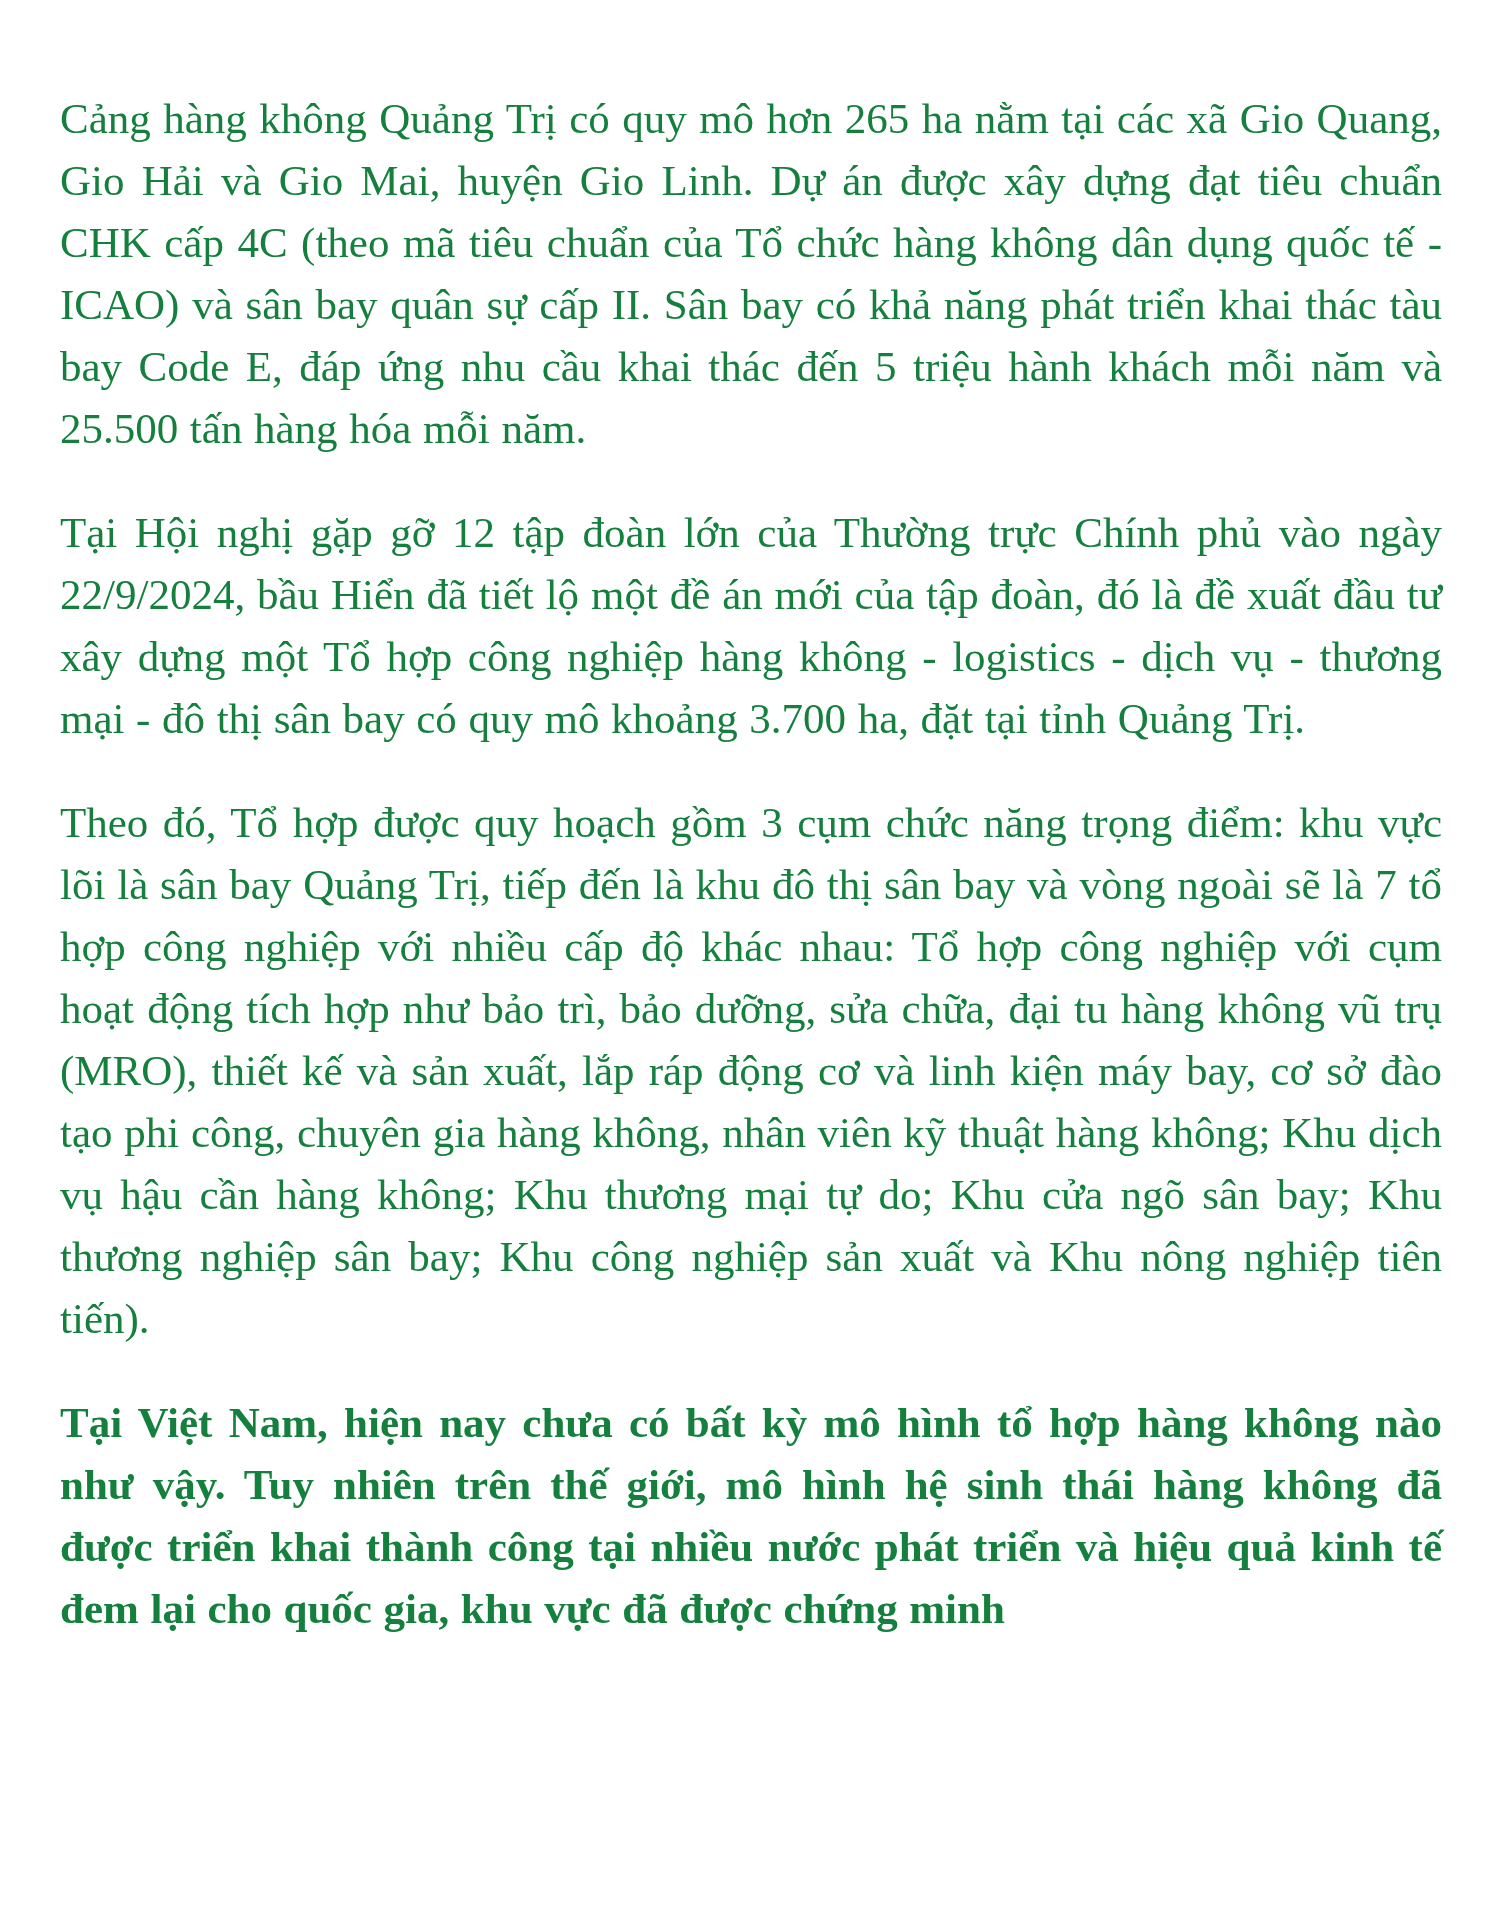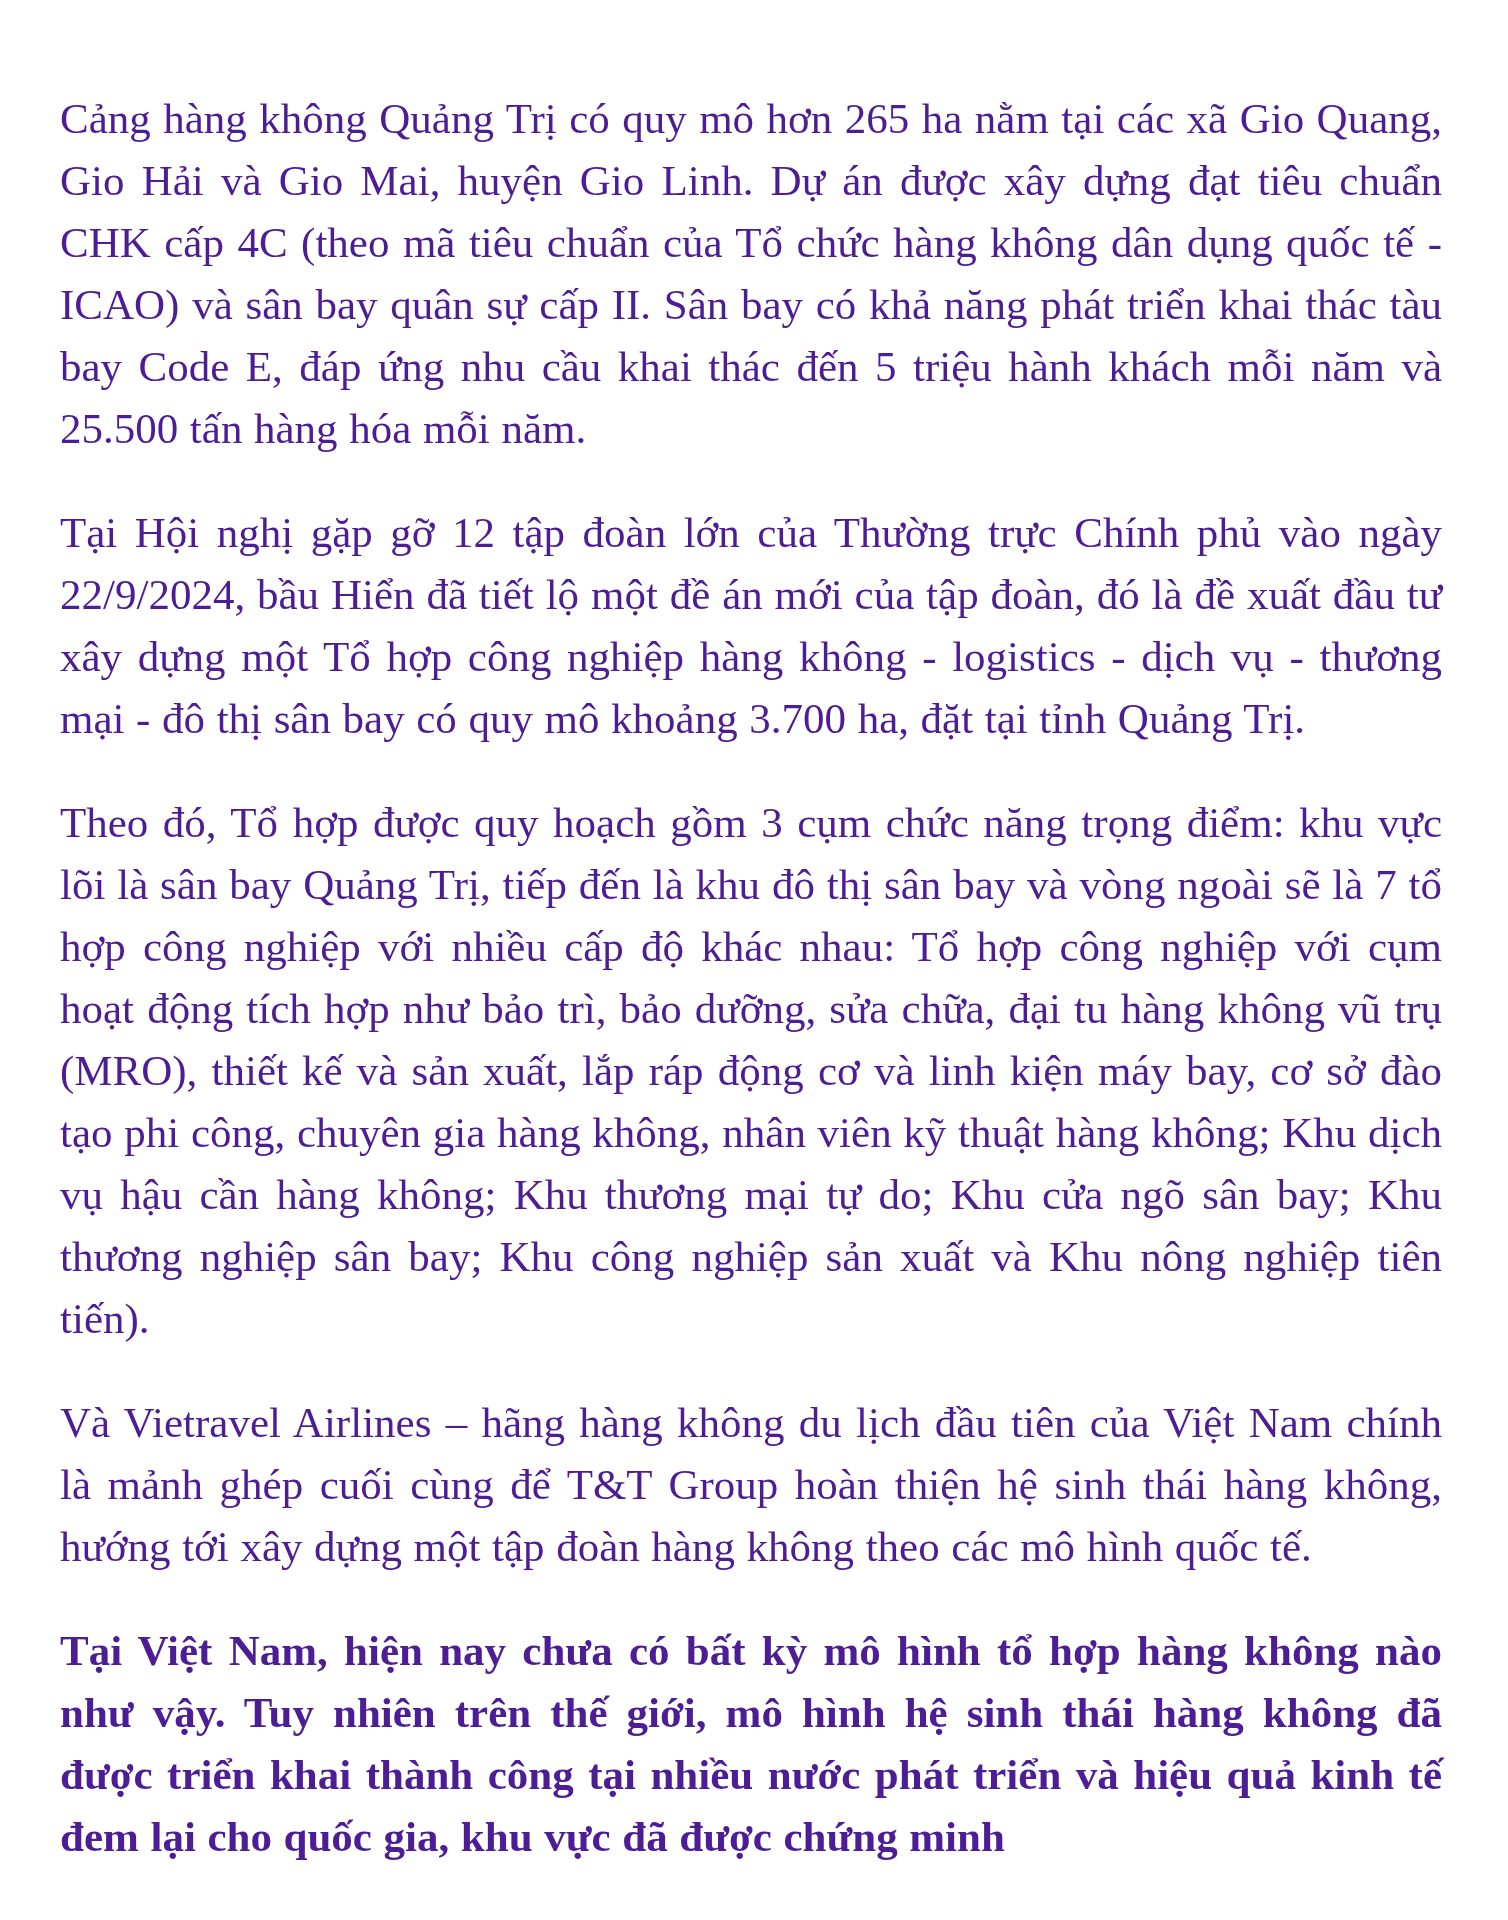"Cảng hàng không Quảng Trị" .article-body p { color: #4c1d95 -> #15803d }
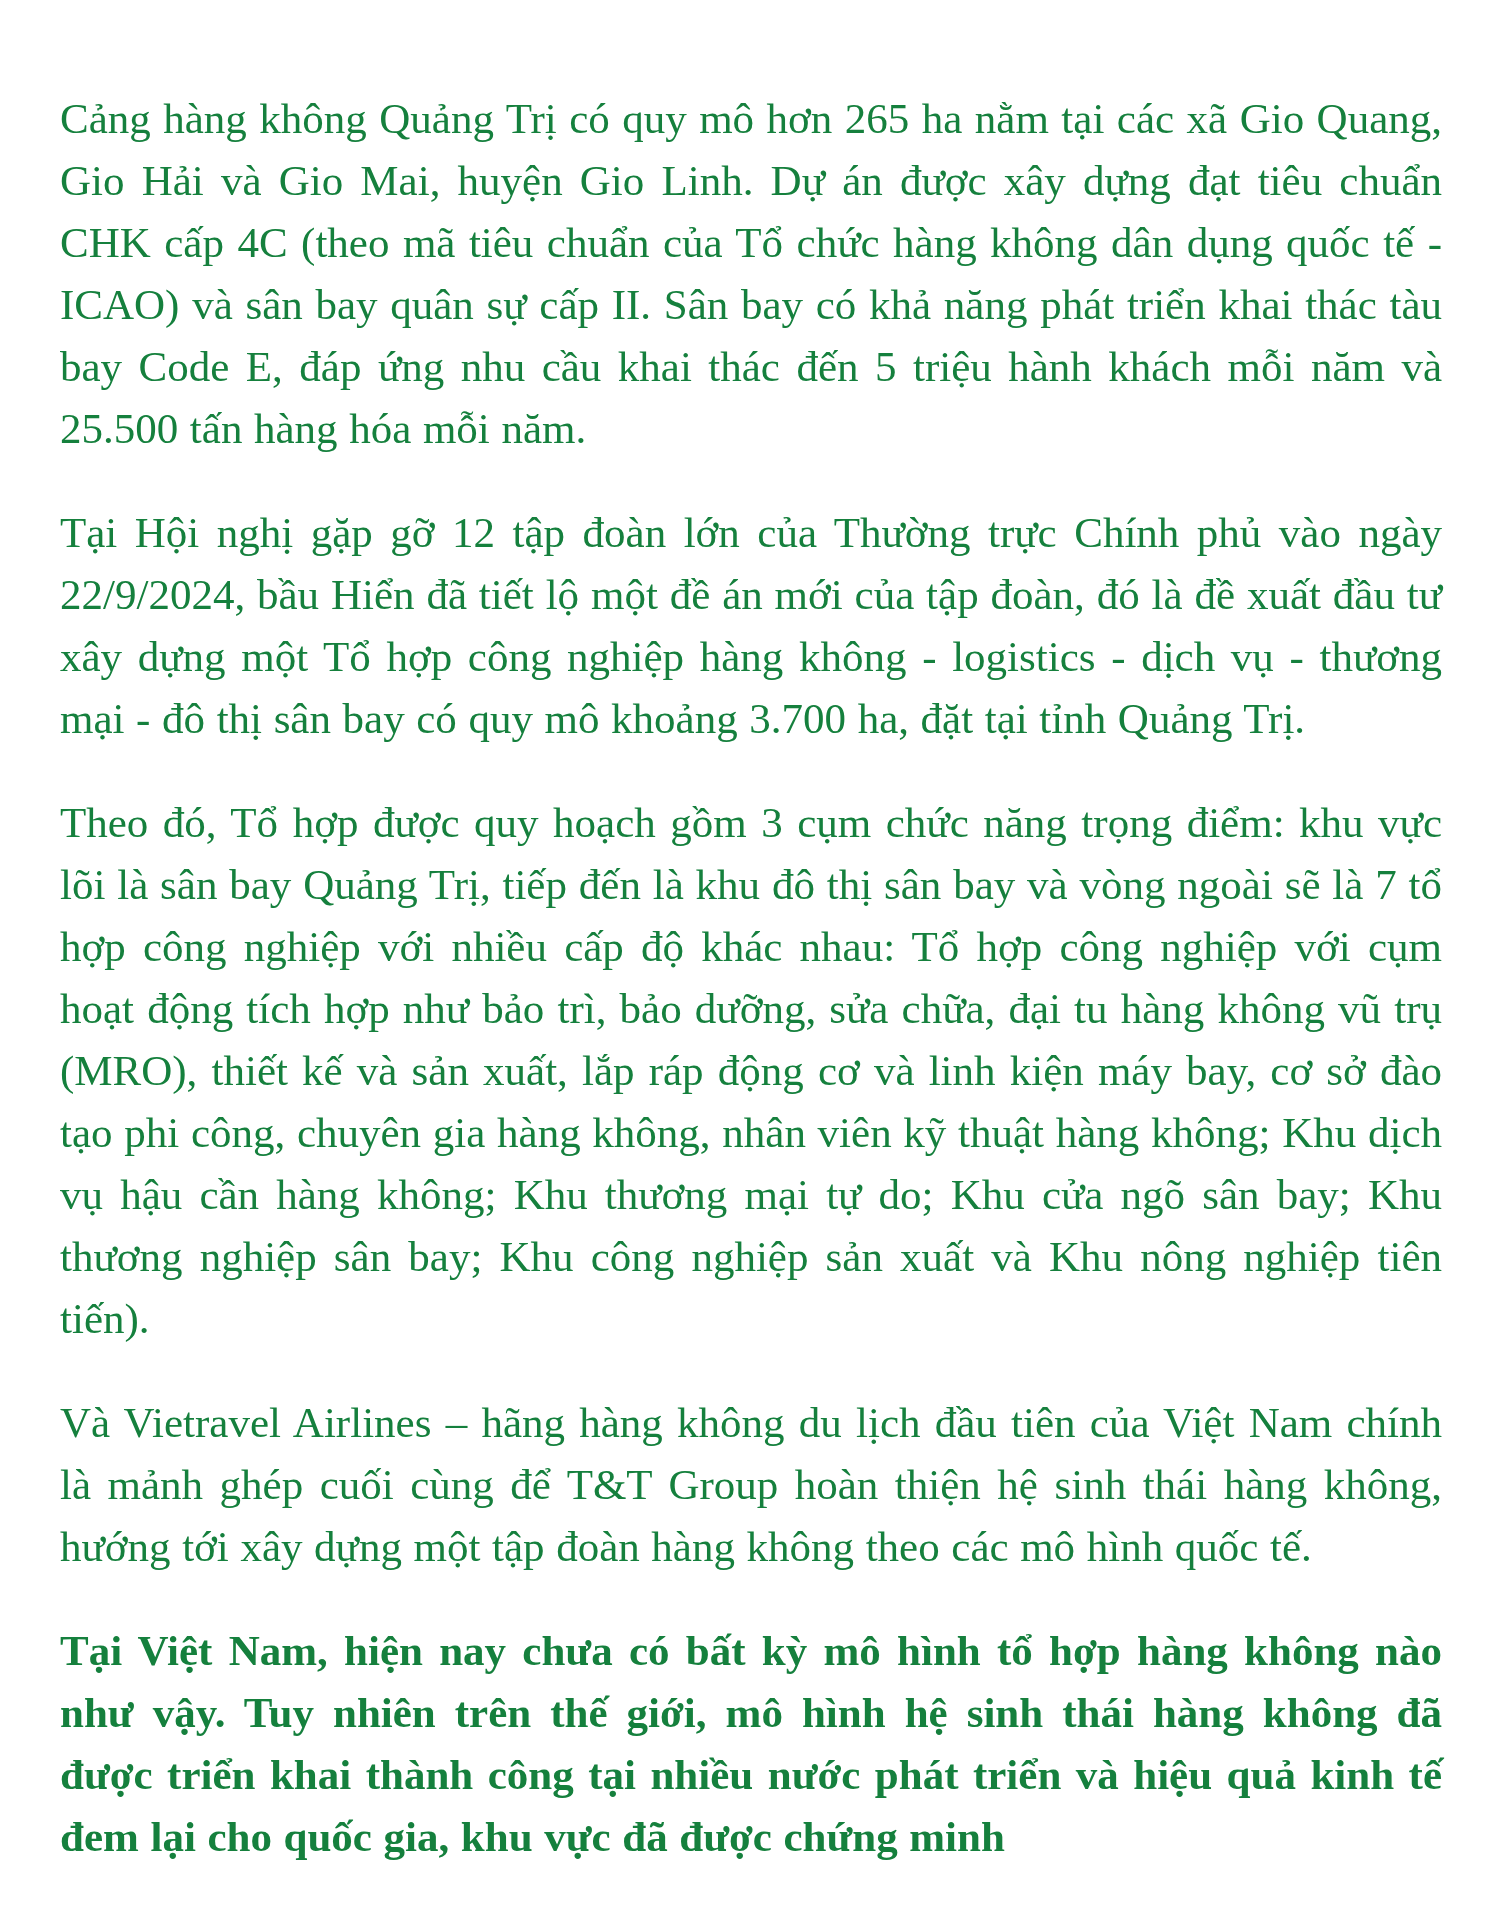"Và Vietravel Airlines – hãng" p { html: <p>Và Vietravel Airlines – hãng hàng không du lịch đầu tiên của Việt Nam chính là mảnh ghép cuối cùng để T&amp;T Group hoàn thiện hệ sinh thái hàng không, hướng tới xây dựng một tập đoàn hàng không theo các mô hình quốc tế.</p> -> none }
